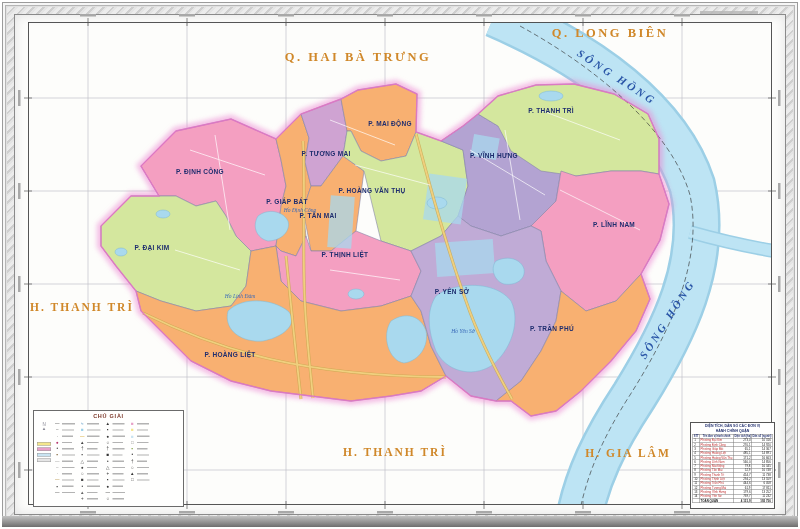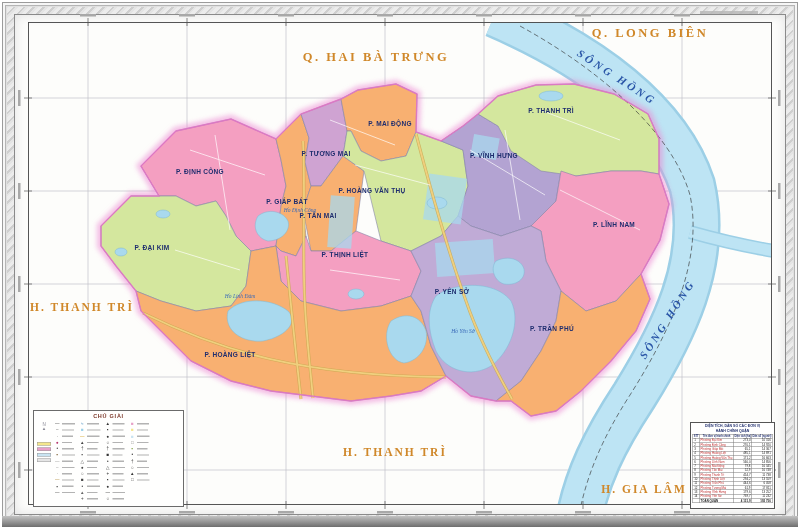"Q. LONG BIÊN" div.dlabel { margin-left: 40px -> none }
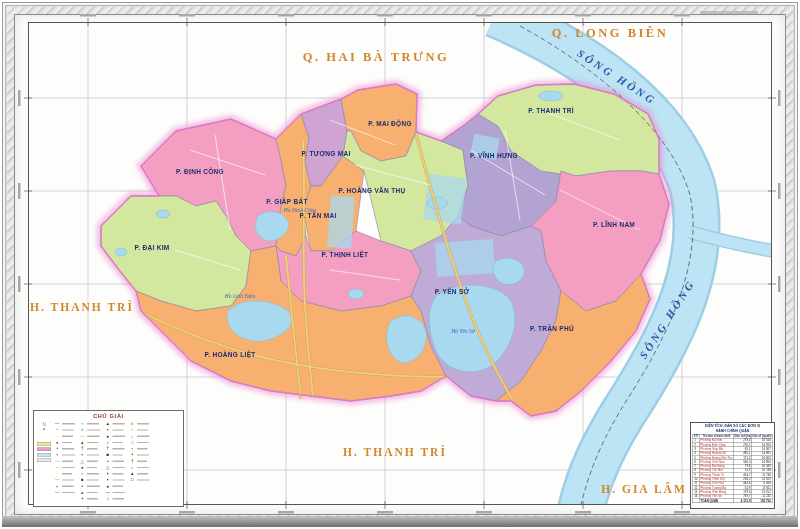"Q. HAI BÀ TRƯNG" div.dlabel { left: 376px -> 358px }
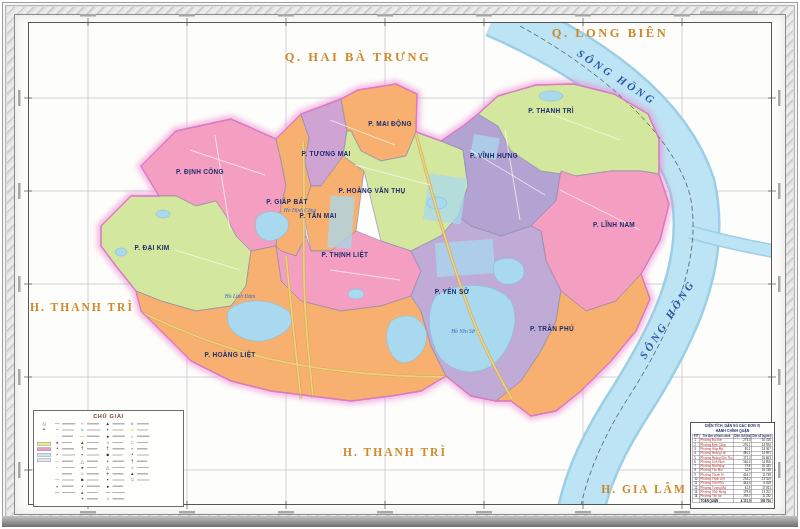"H. GIA LÂM" div.dlabel { left: 644px -> 628px; margin-top: 36px -> none }
